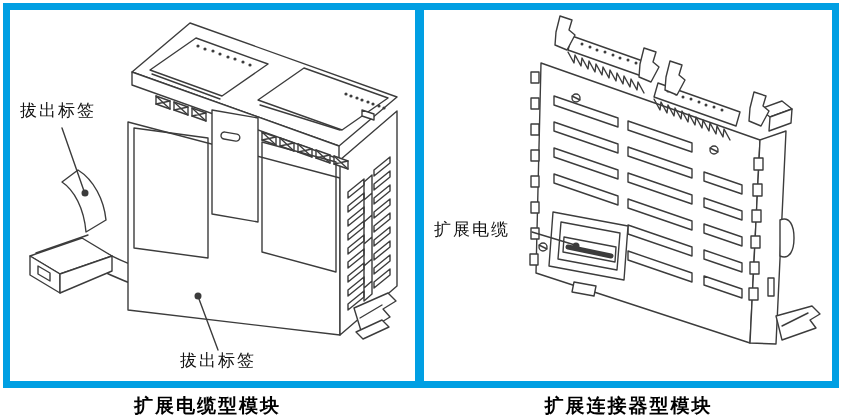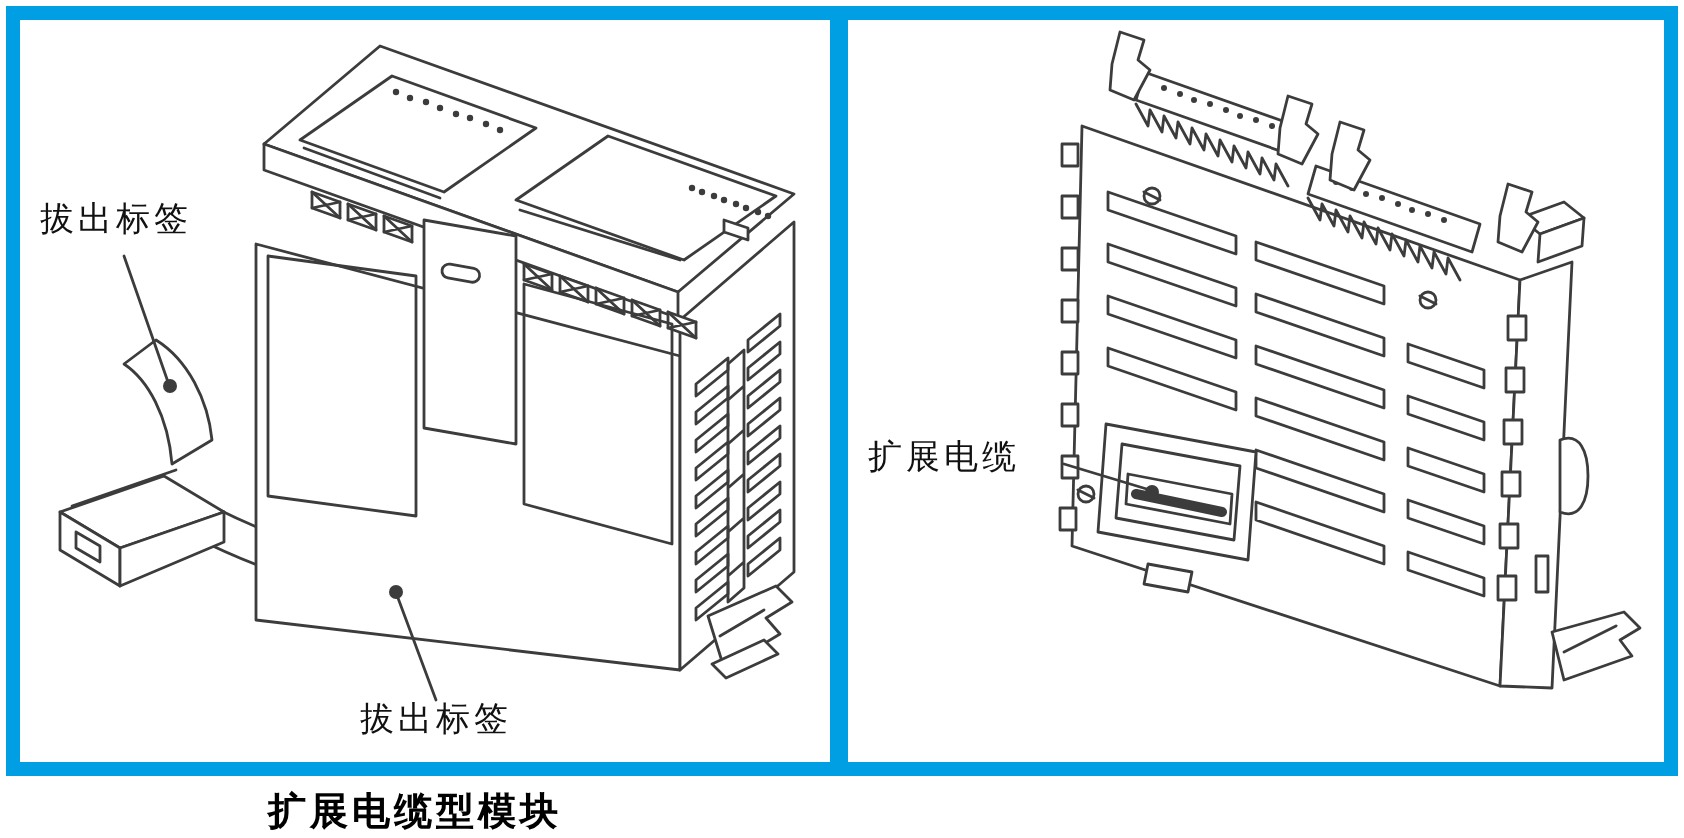"扩展连接器型模块" div.caption-cell { html: none -> <div> <span>扩展连接器型模块</span> </div> }
